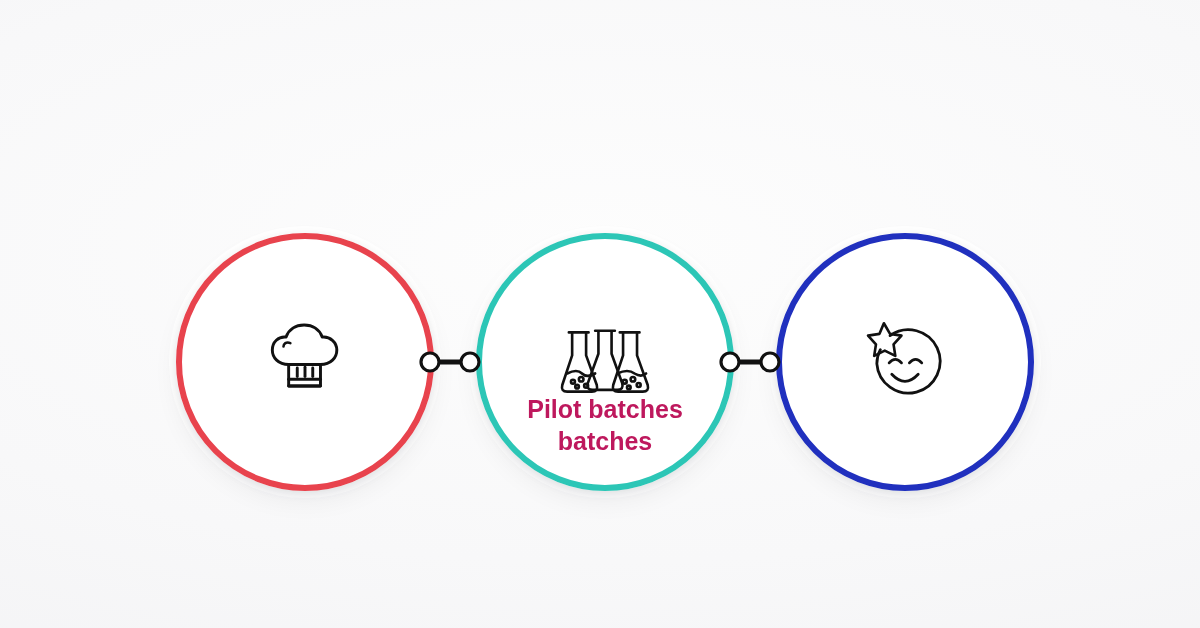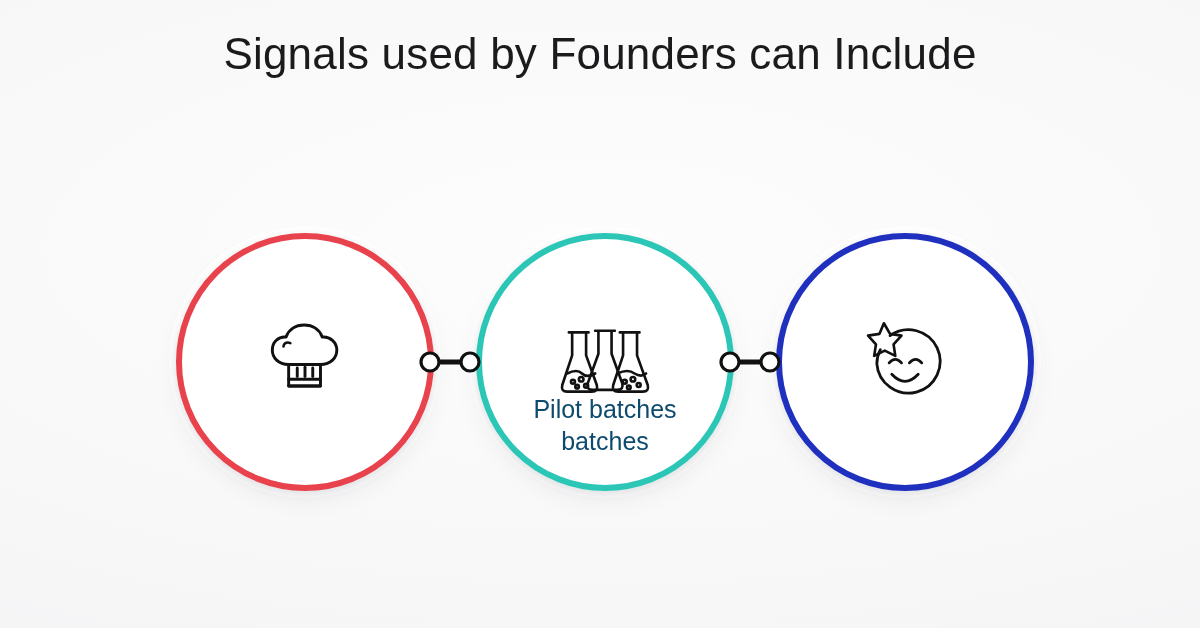"Signals used by Founders can" div.title { html: <div>Signals used by Founders can Include</div> -> none }
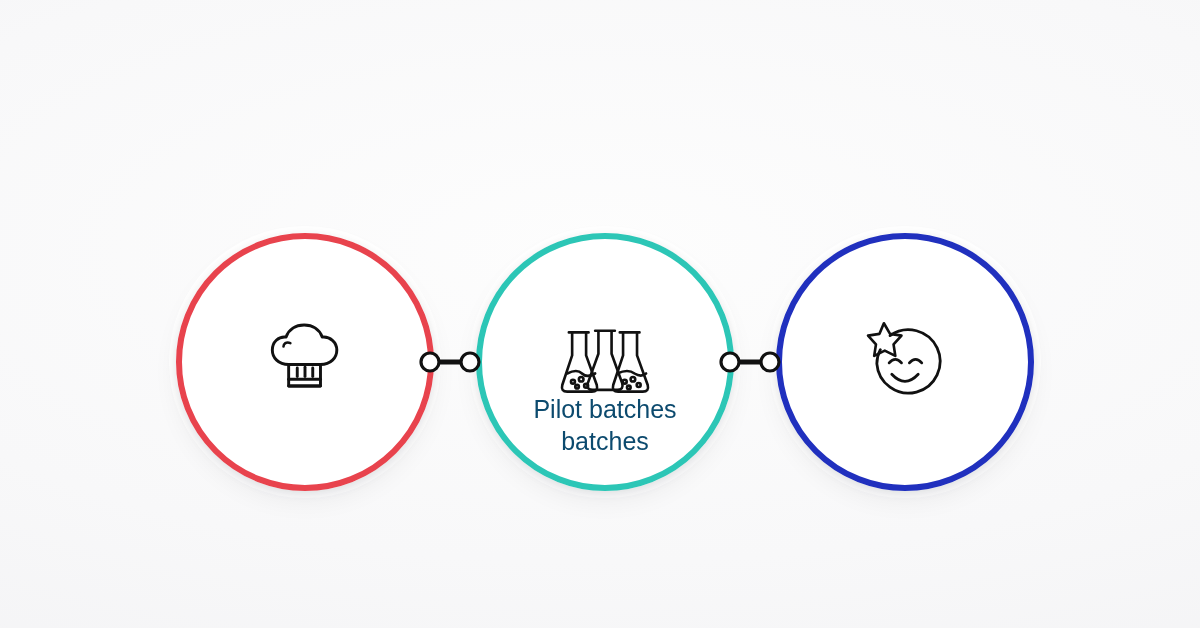"Pilot batches" .caption { color: #0c4a6e -> #be185d; font-weight: 400 -> 700 }
